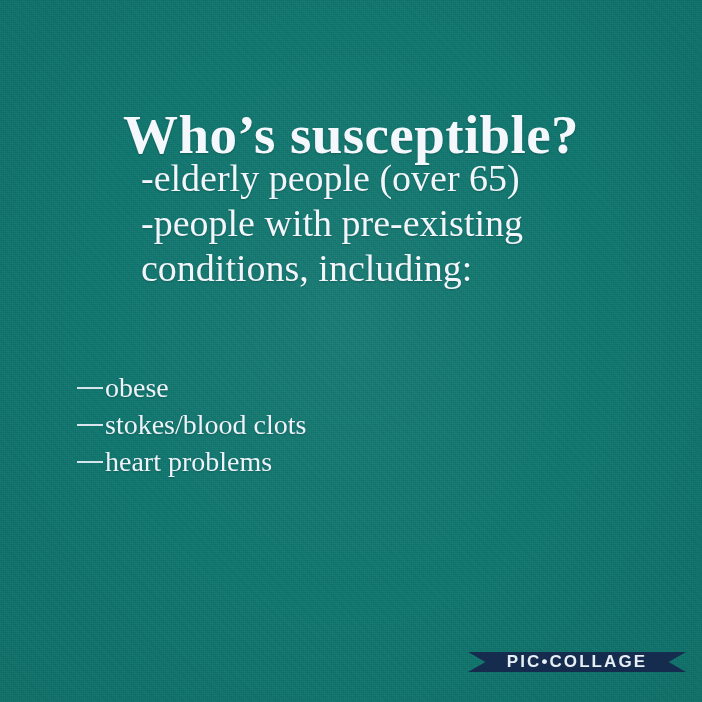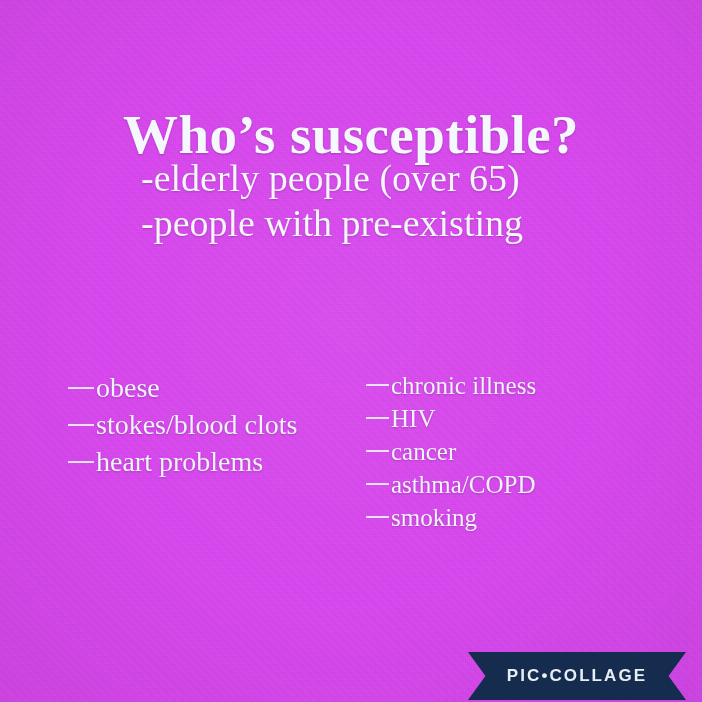"Who’s susceptible?" #poster { background-color: #d946ef -> #0f766e }
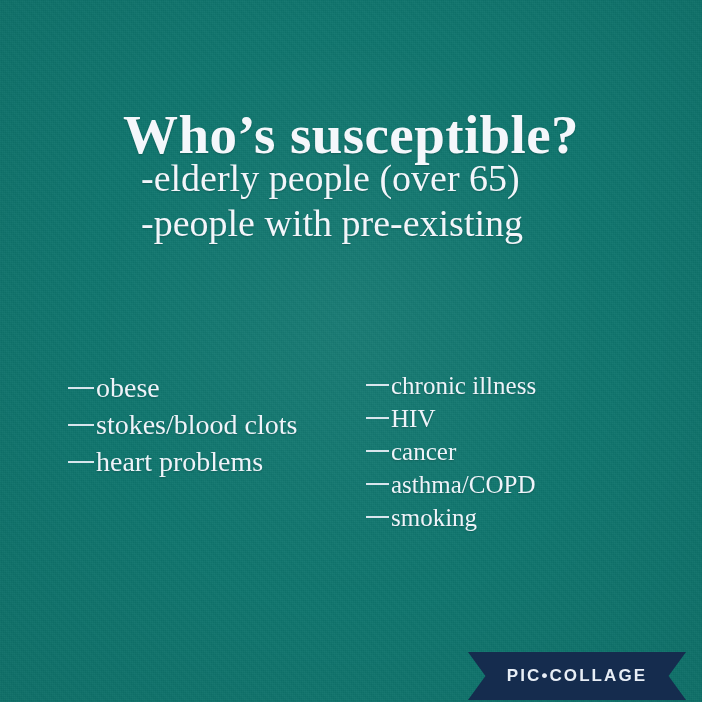"conditions, including:" span.intro-line { html: none -> <span>conditions, including:</span> }
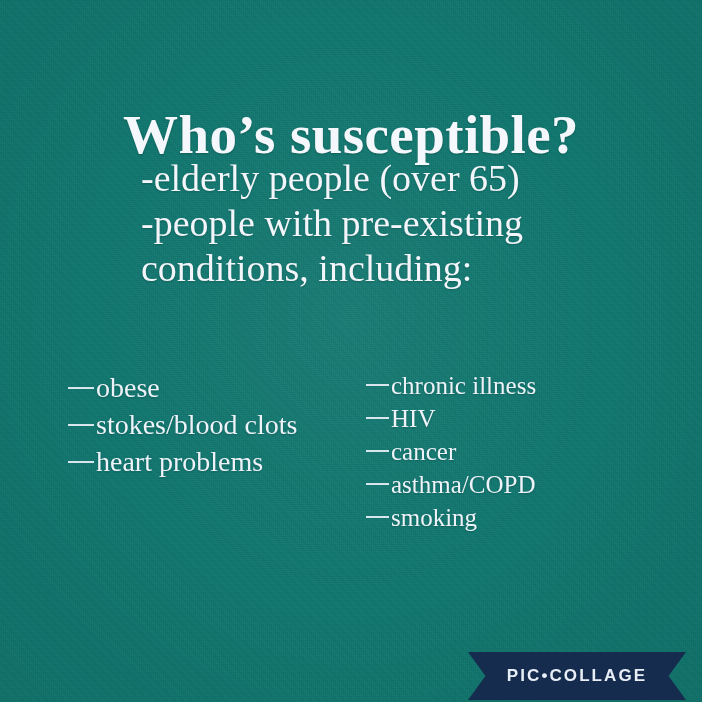"obese" #column-left { left: 68px -> 77px }
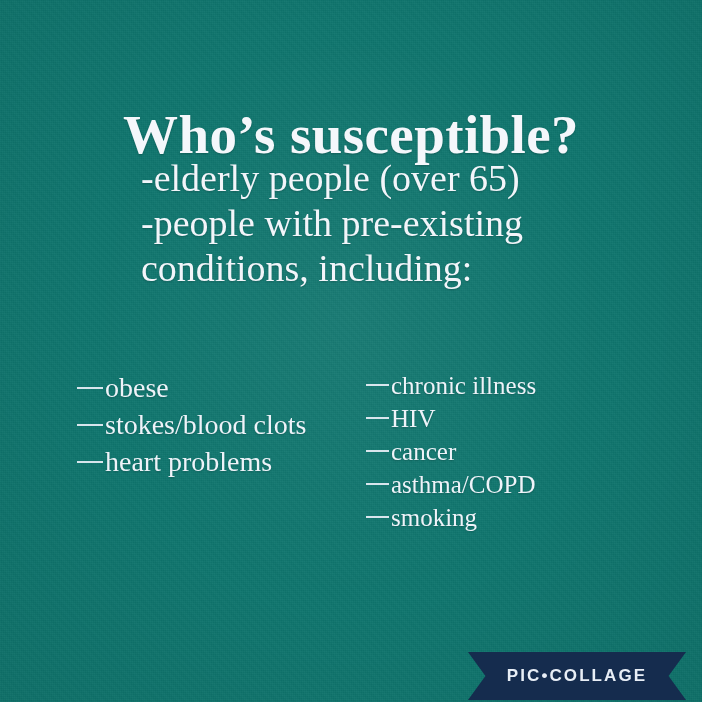"chronic illness" div.column { html: <div> <div> <span></span> <span>chronic illness</span> </div> <div> <span></span> <span>HIV</span> </div> <div> <span></span> <span>cancer</span> </div> <div> <span></span> <span>asthma/COPD</span> </div> <div> <span></span> <span>smoking</span> </div> </div> -> none }
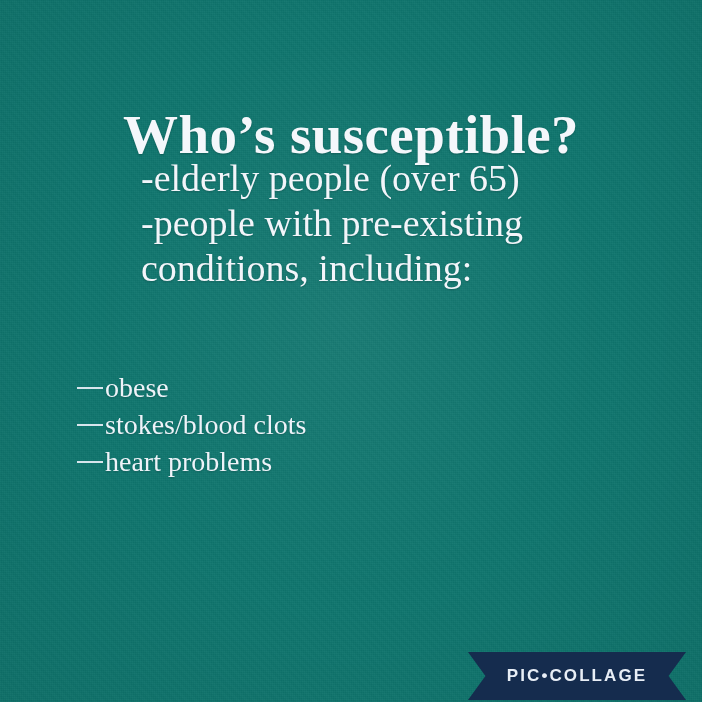"PIC•COLLAGE" #watermark { height: 48px -> 20px }
